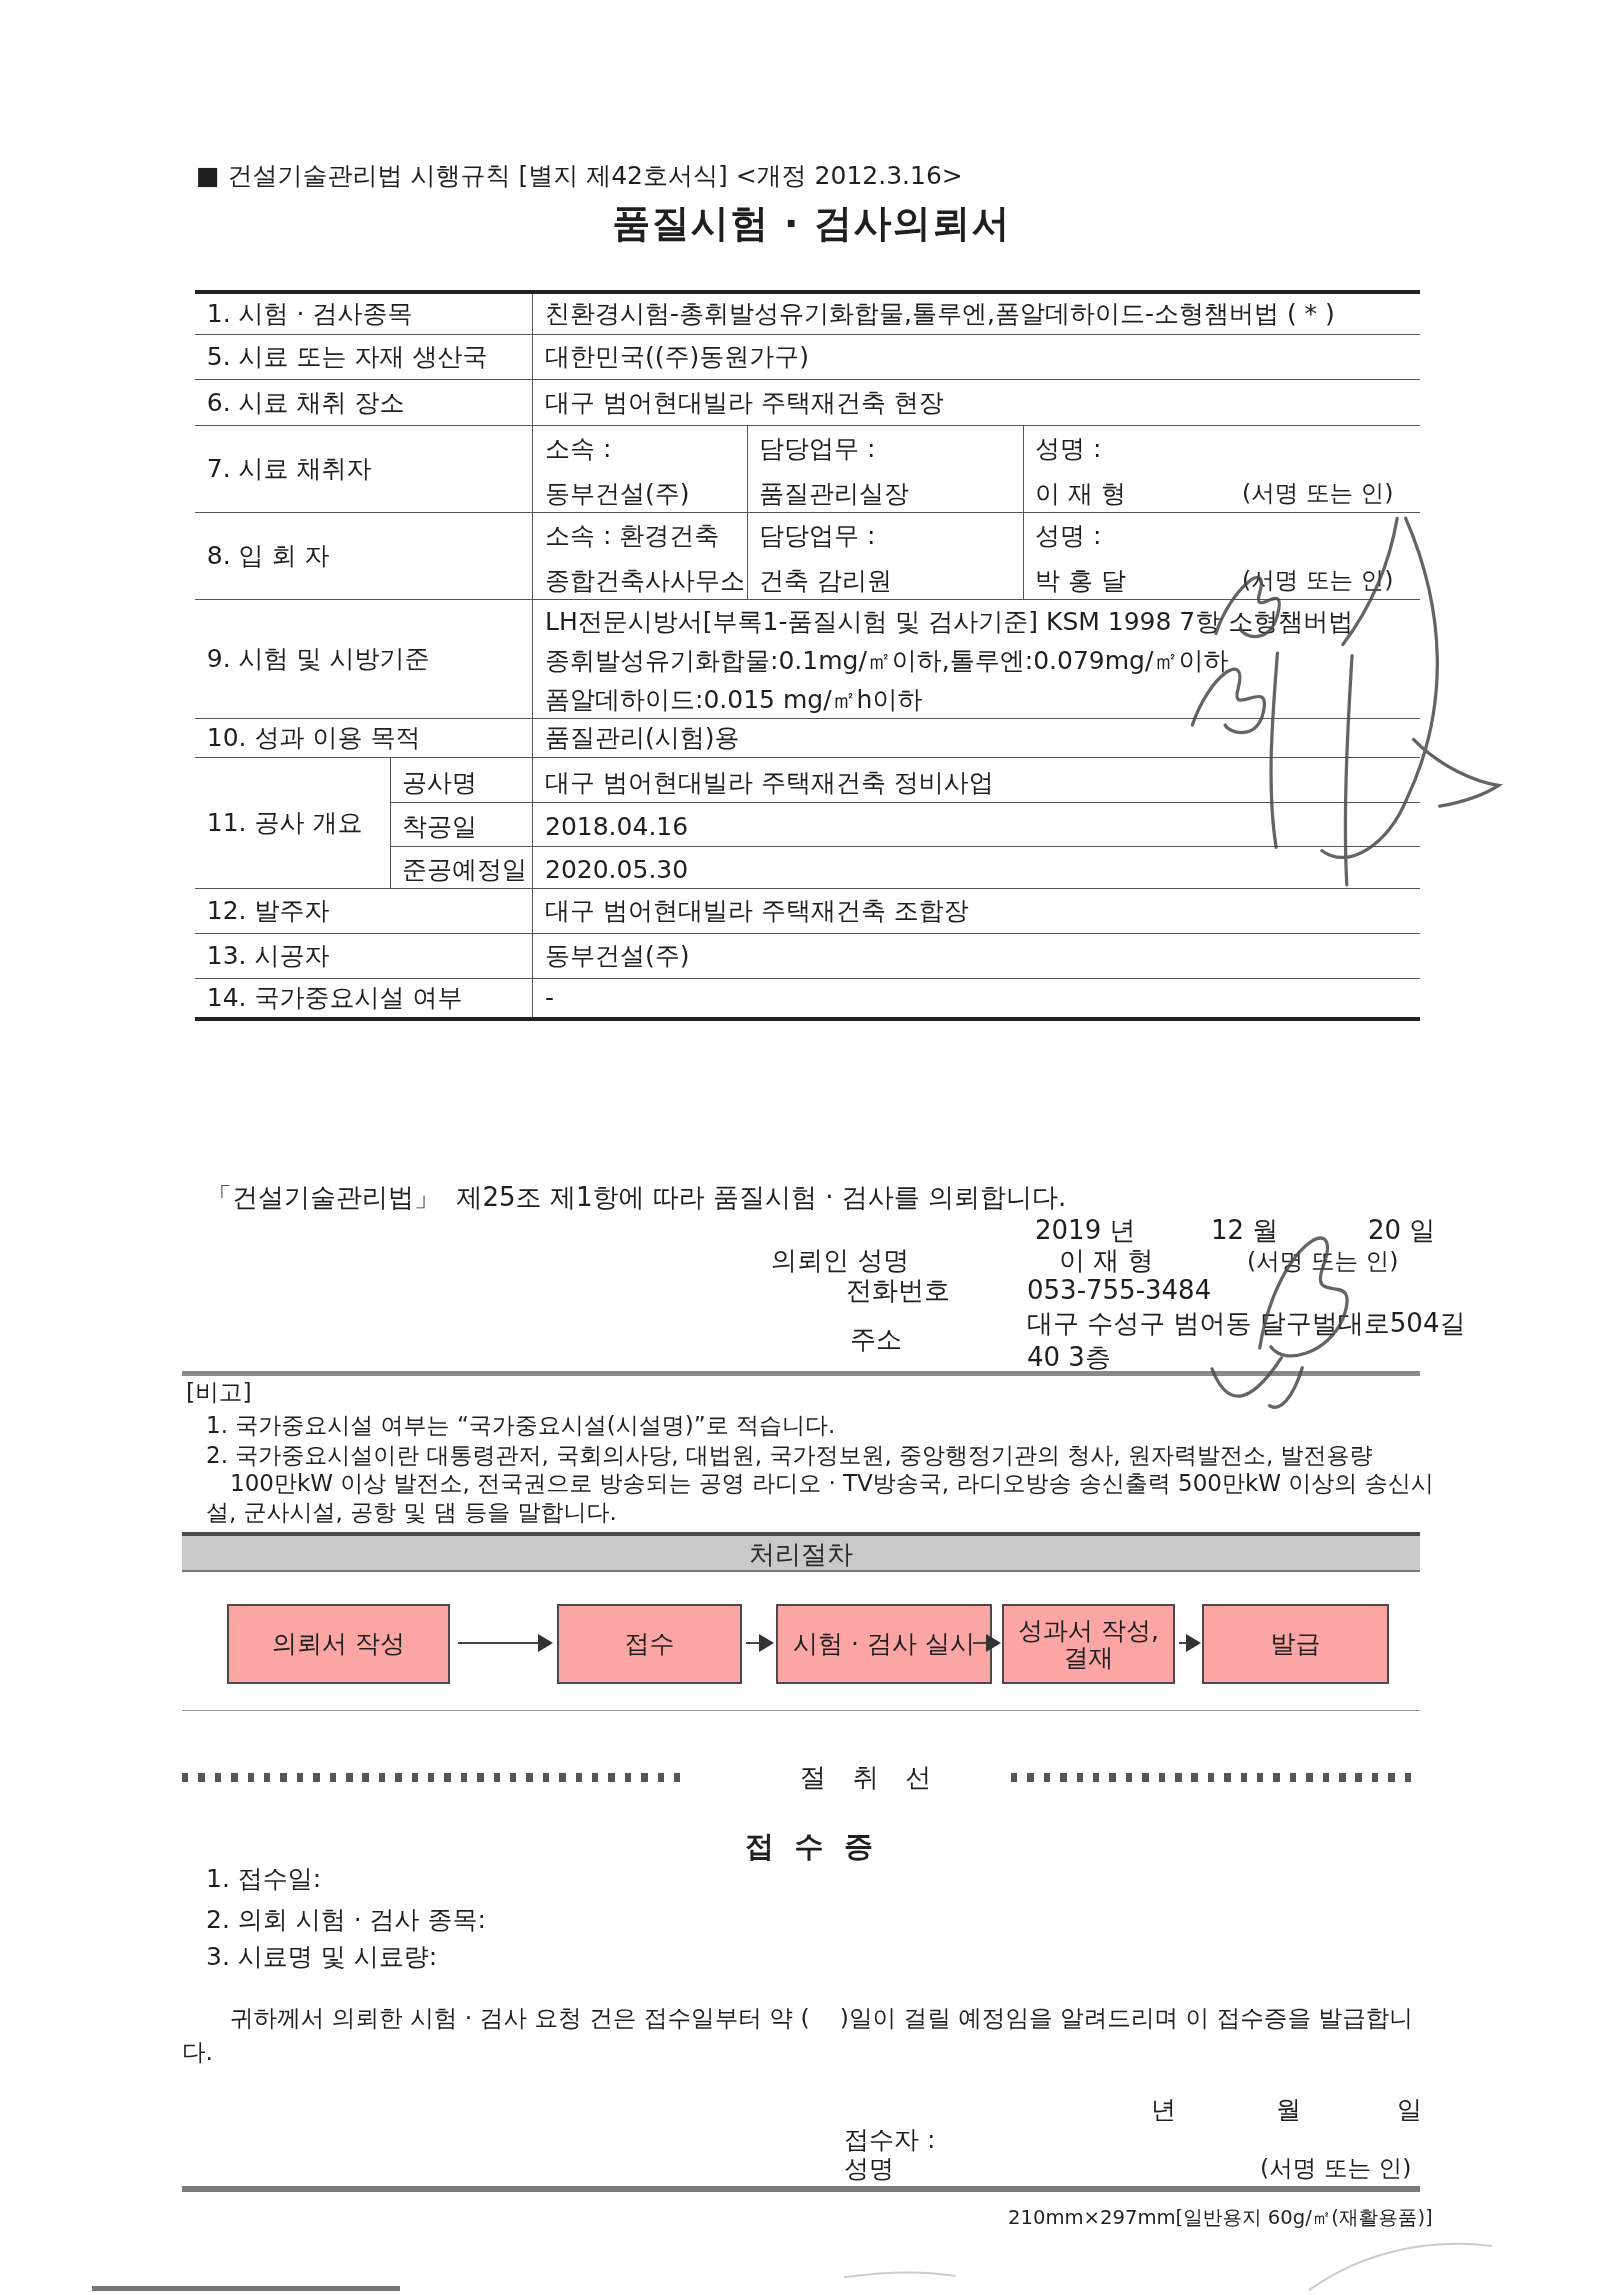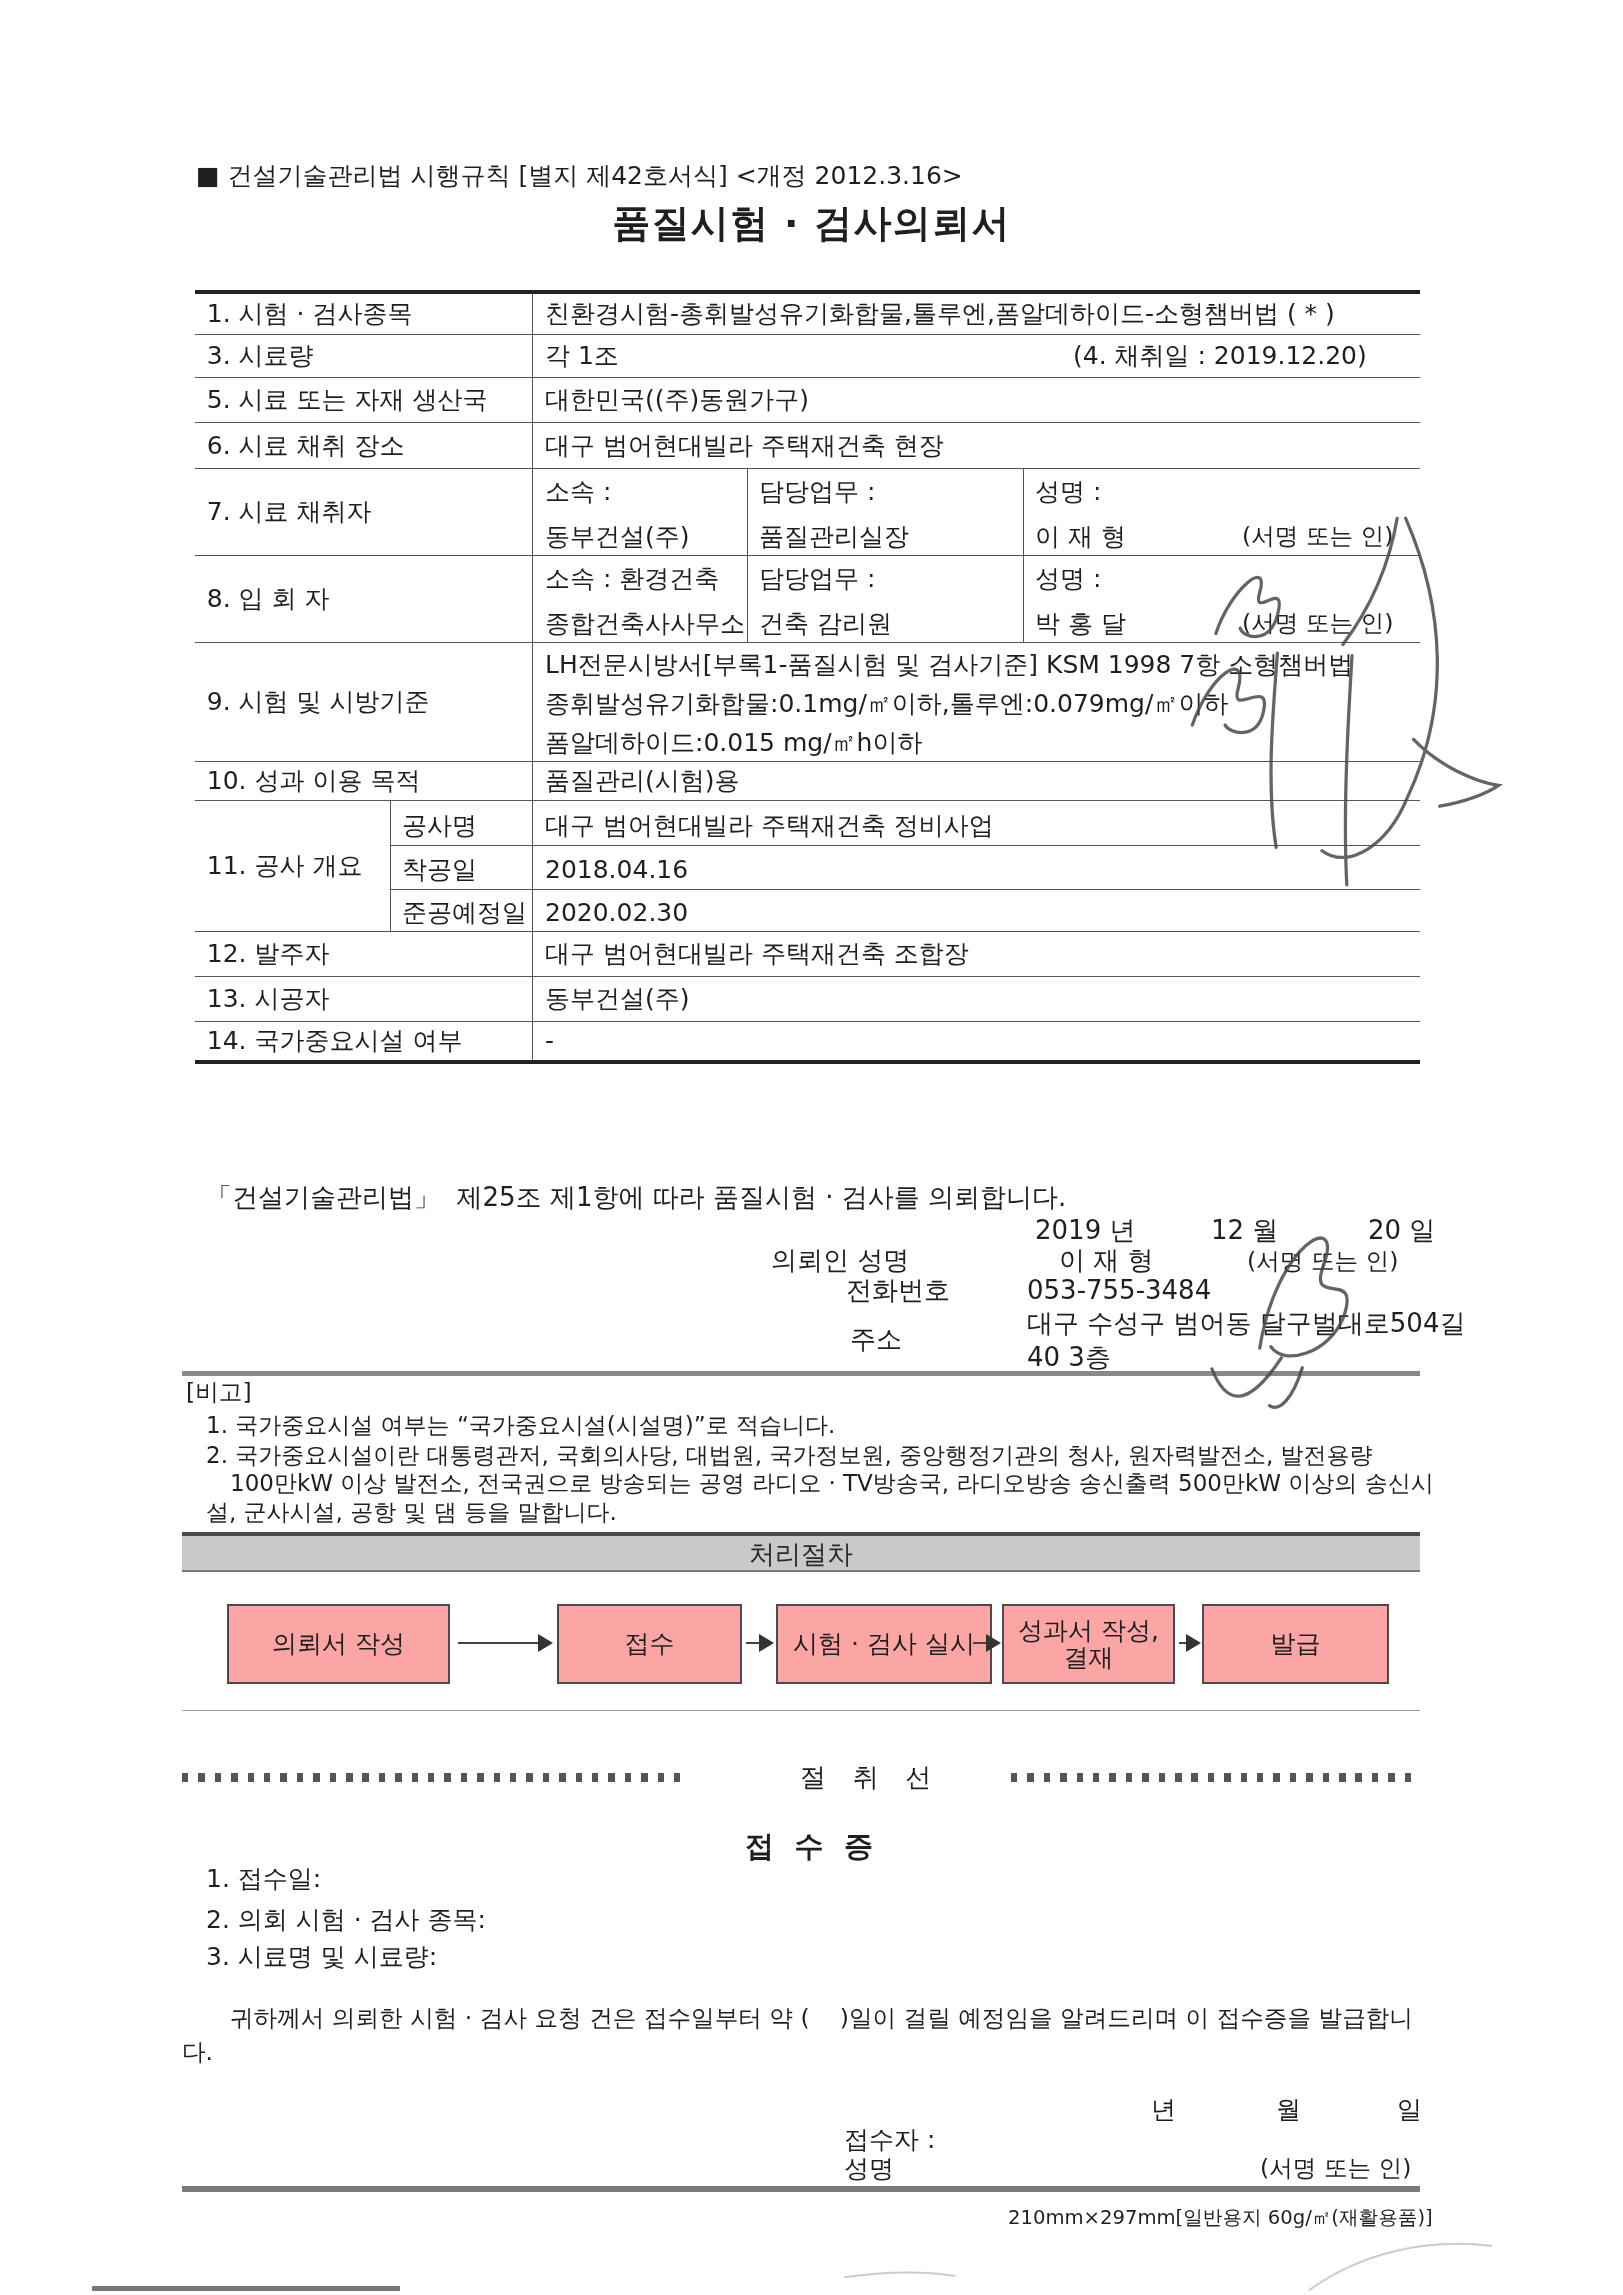"3. 시료량" div.row { html: <div> <div></div> <div>3. 시료량</div> <div>각 1조</div> <div>(4. 채취일 : 2019.12.20)</div> </div> -> none }
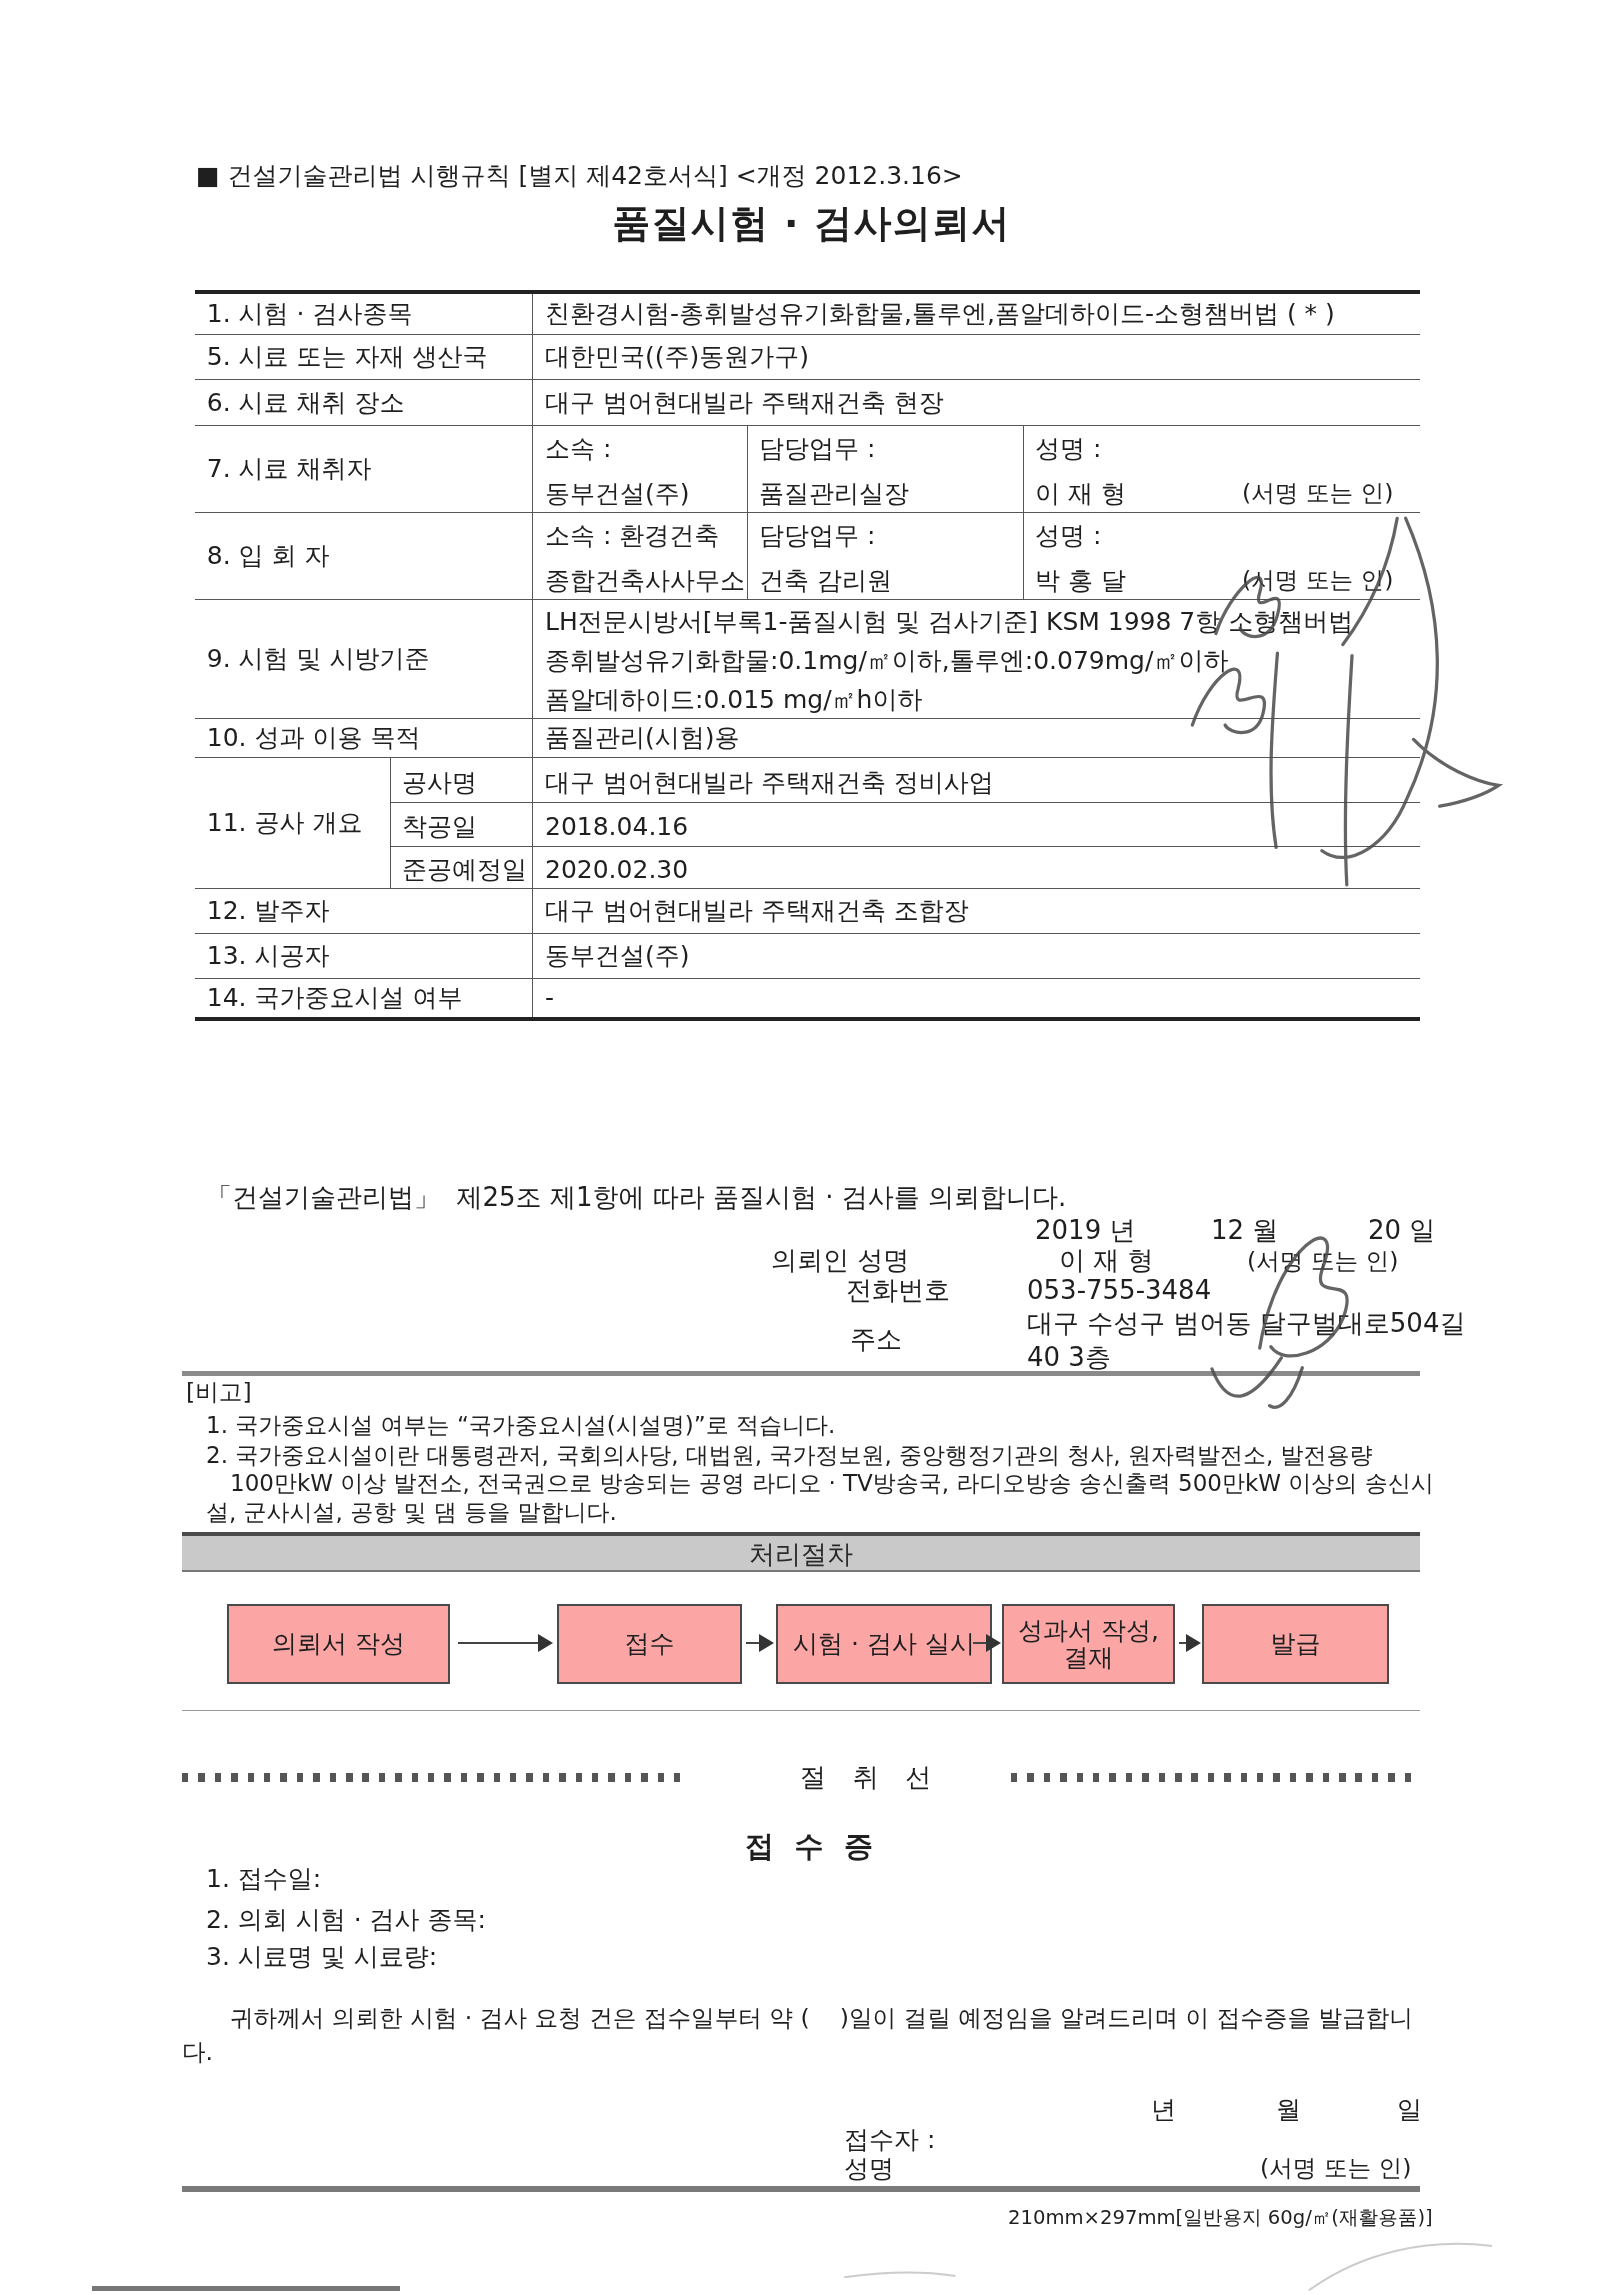"2020.02.30" div.abs { text: 2020.02.30 -> 2020.05.30 }
